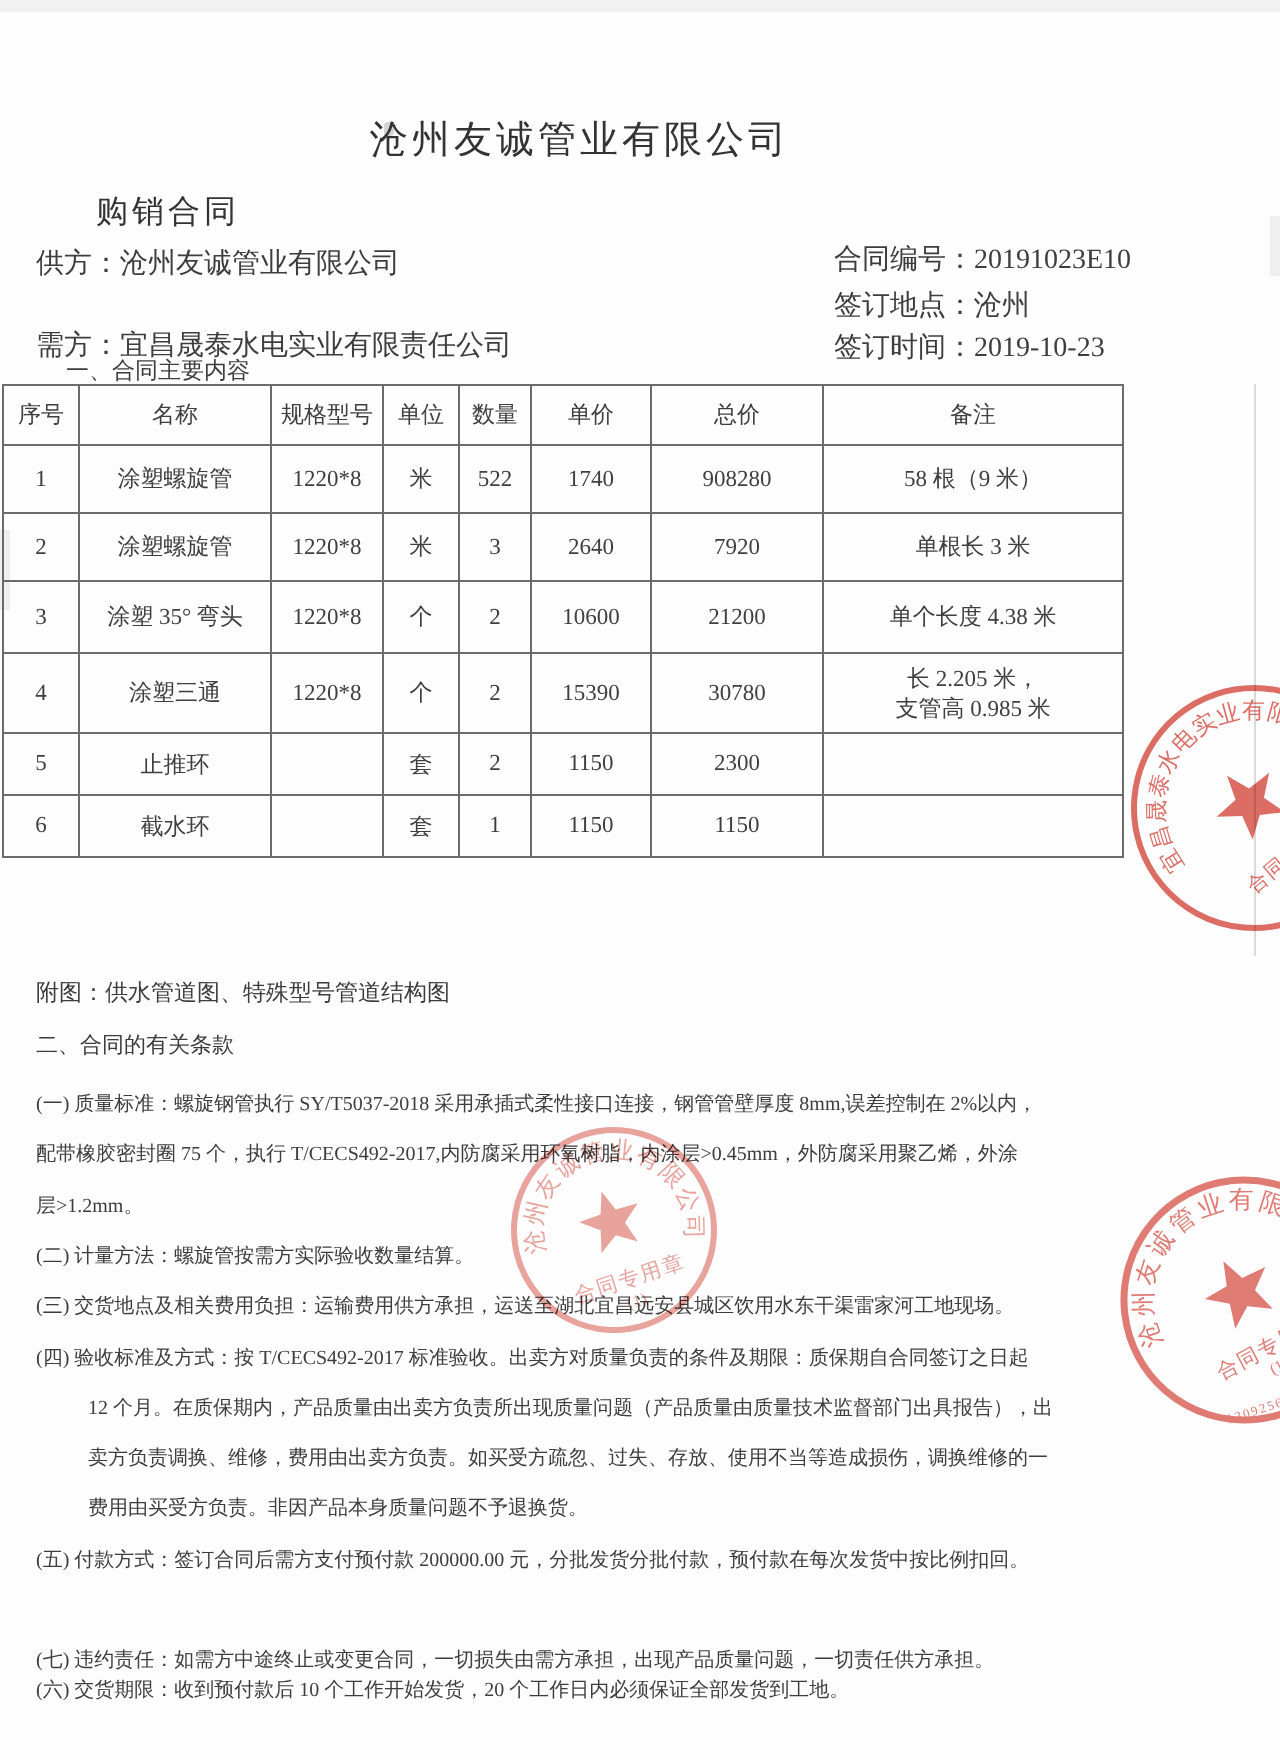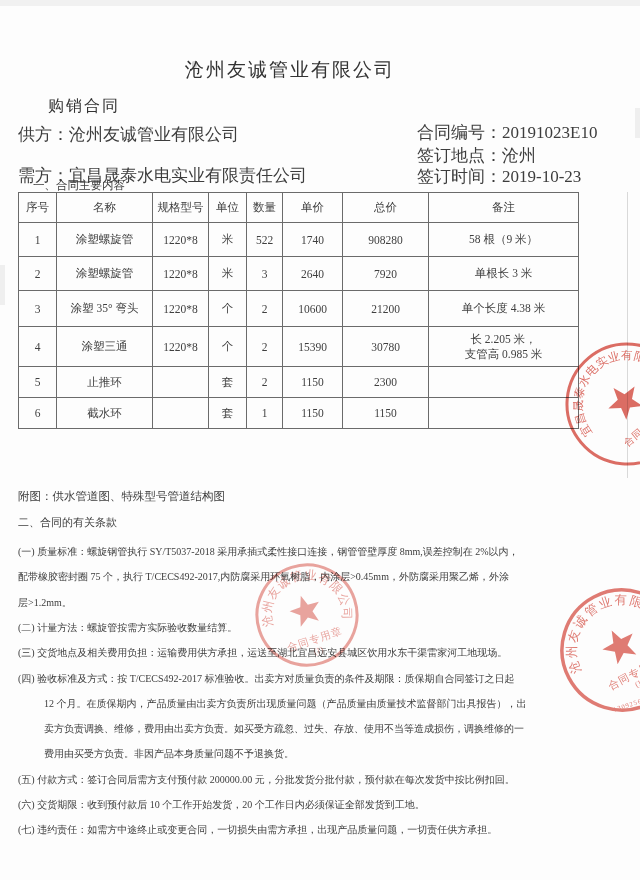"供方：沧州友诚管业有限公司" .info { font-size: 17px -> 14px }
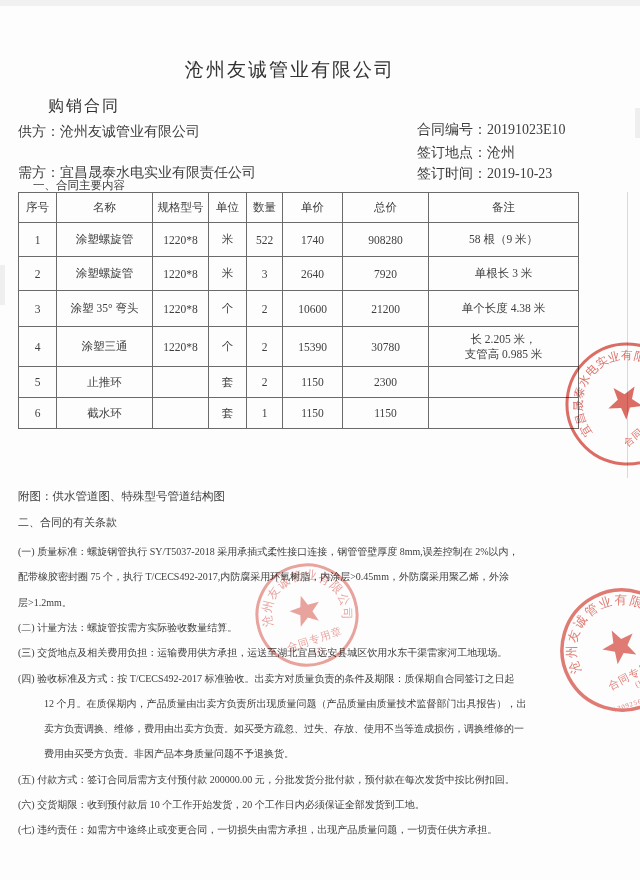"序号" table.main { left: 18px -> 1px }
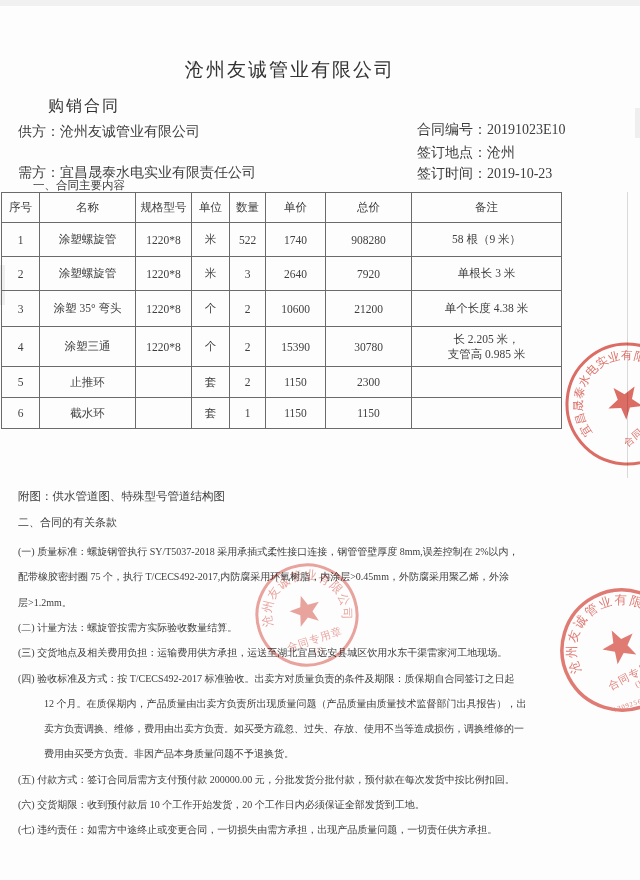"(六) 交货期限：收到预付款后 10 个工作开始发货，20" div.cl { top: 798px -> 838px }
